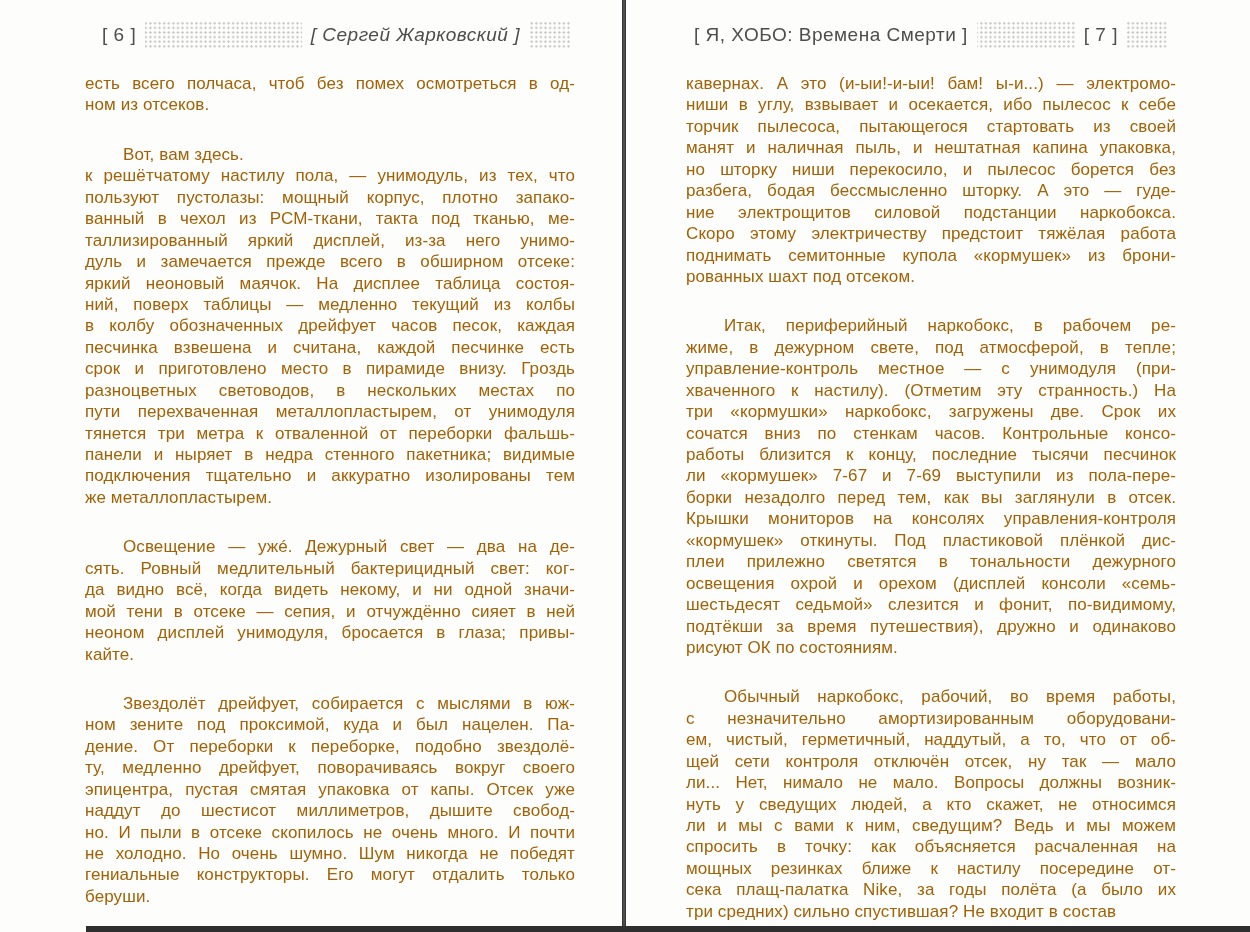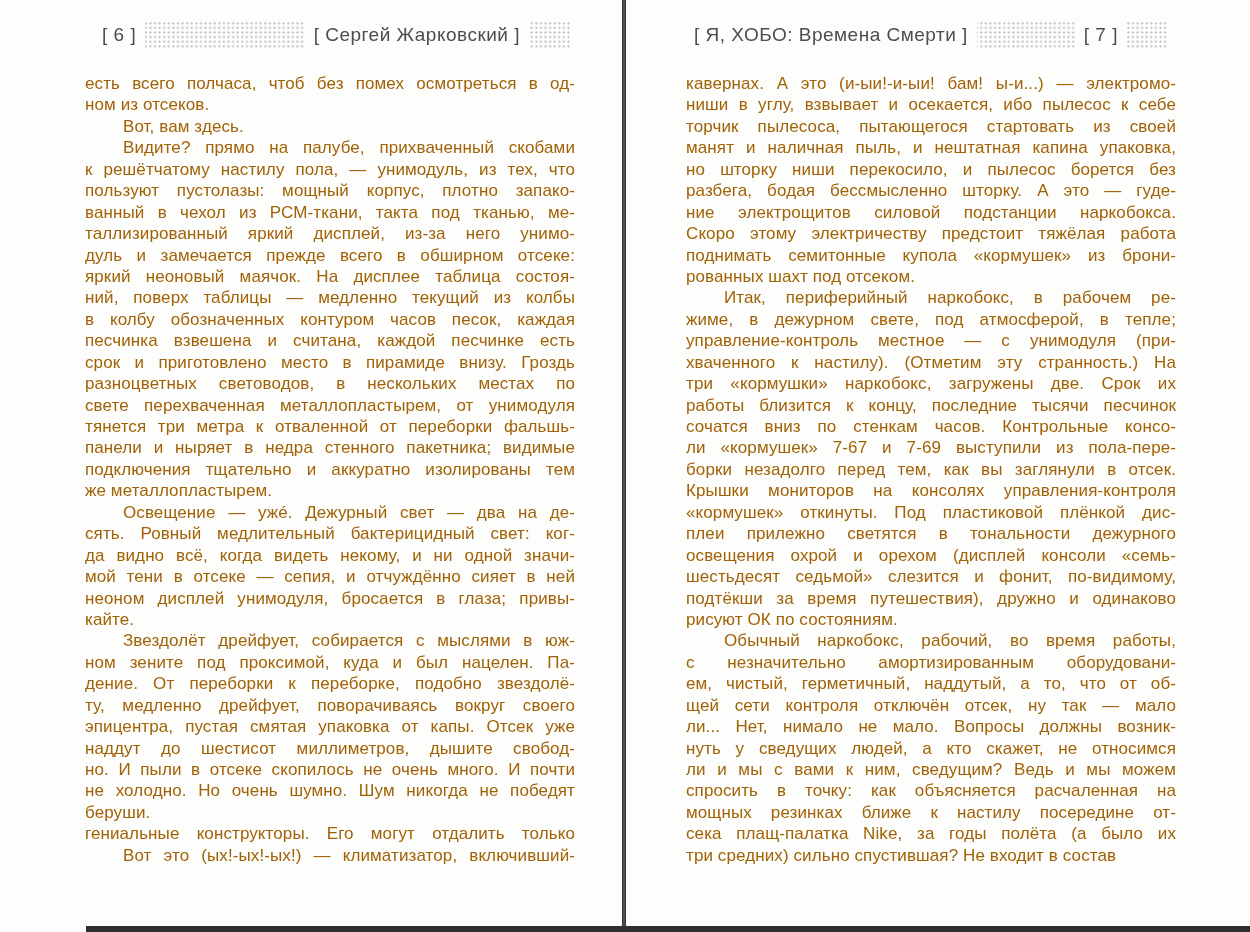"[ Сергей Жарковский ]" #header-left .hdr-title { font-style: none -> italic }
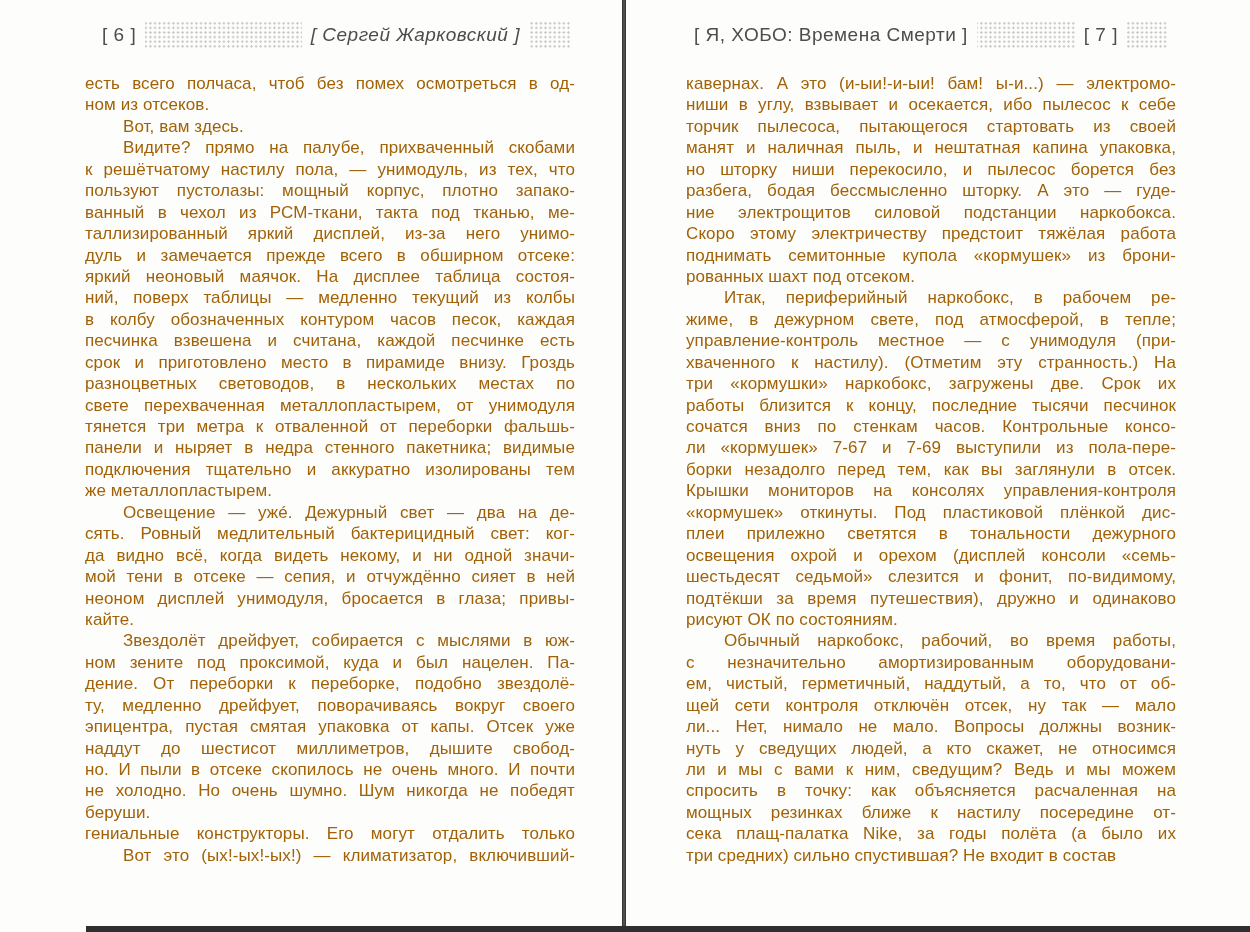"Вот, вам здесь." .line.indent { margin-top: none -> 28px }
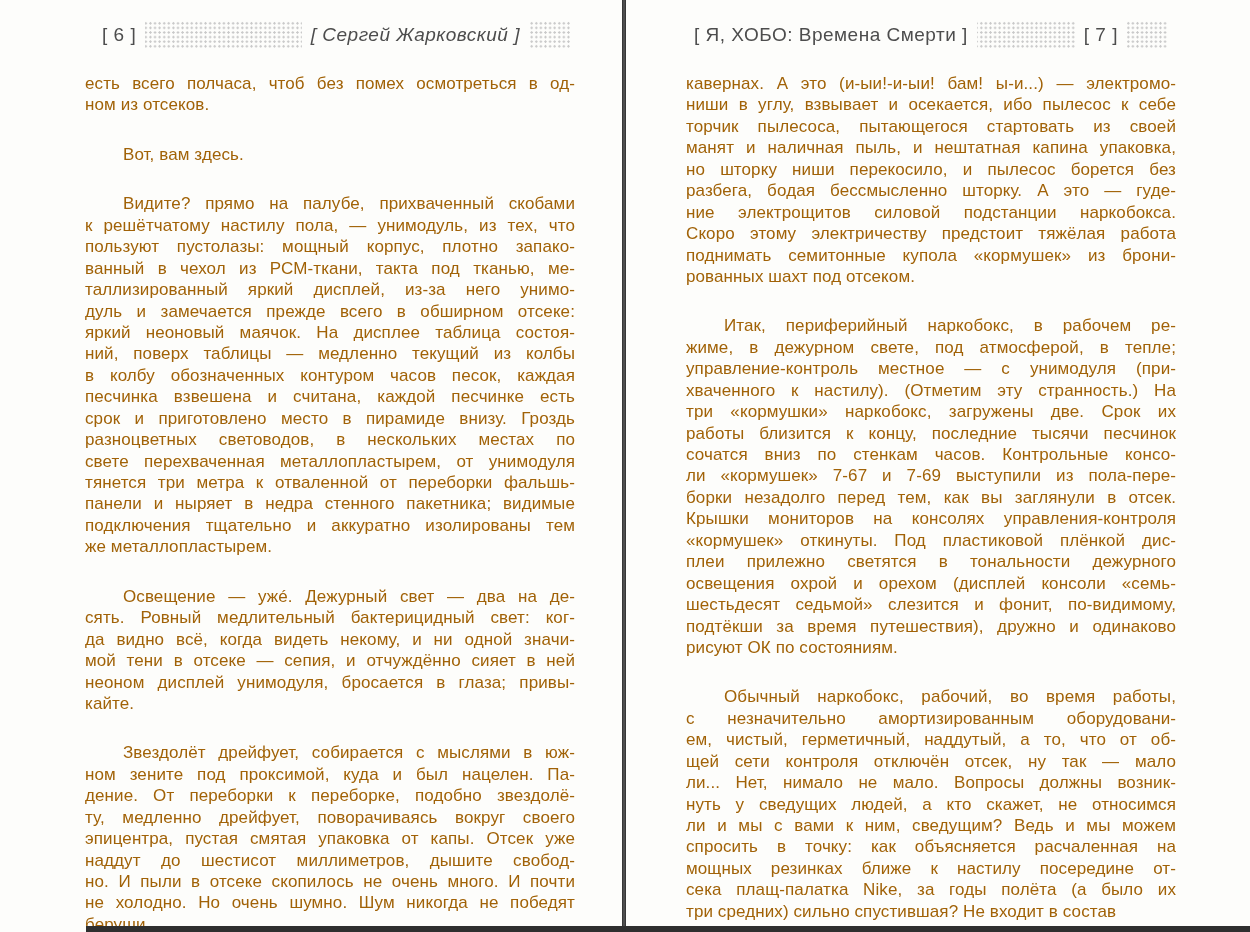"Видите? прямо на палубе, прихваченный" div.line { html: <div>Видите? прямо на палубе, прихваченный скобами</div> -> none }
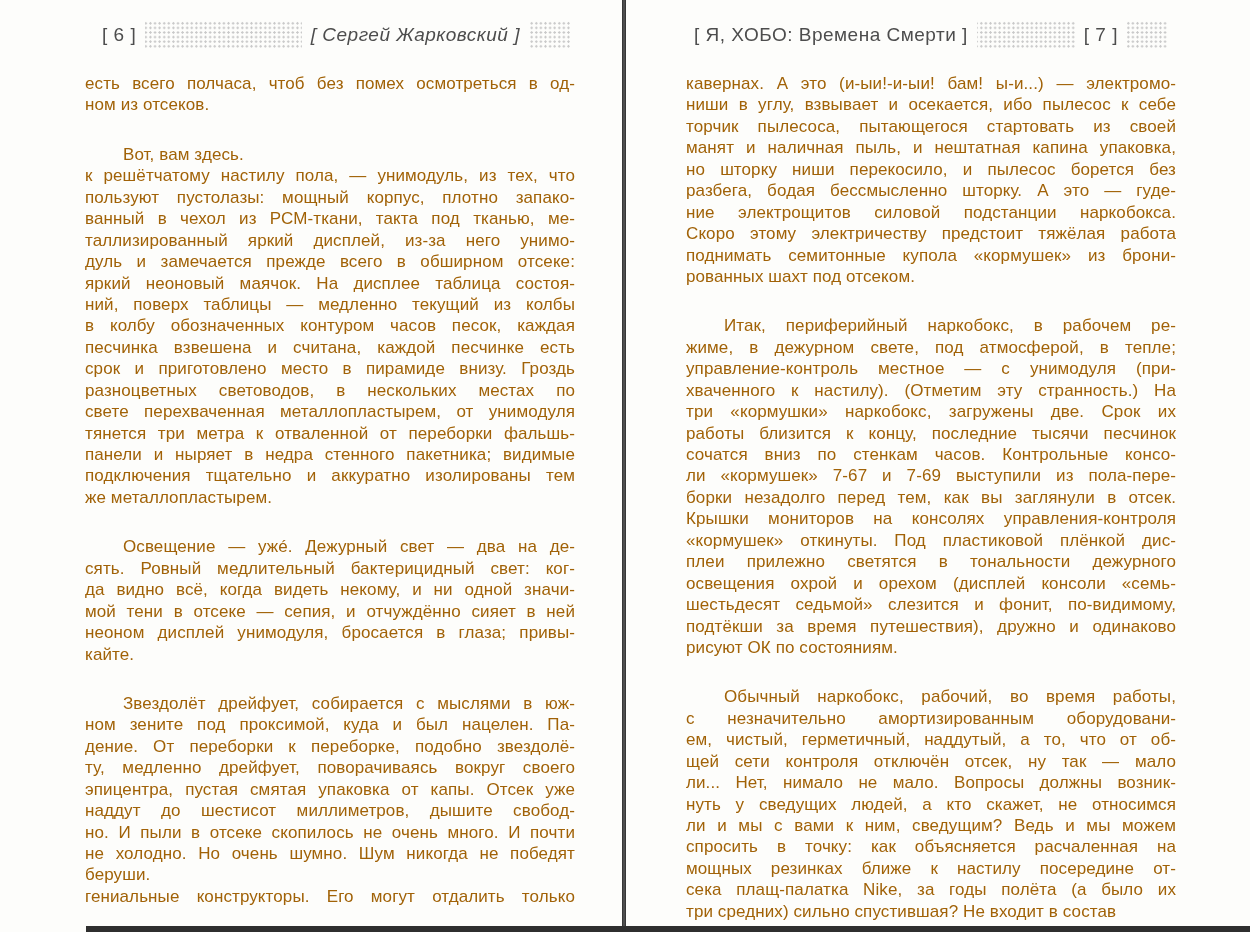"в колбу обозначенных контуром часов" div.line { text: контуром -> дрейфует }
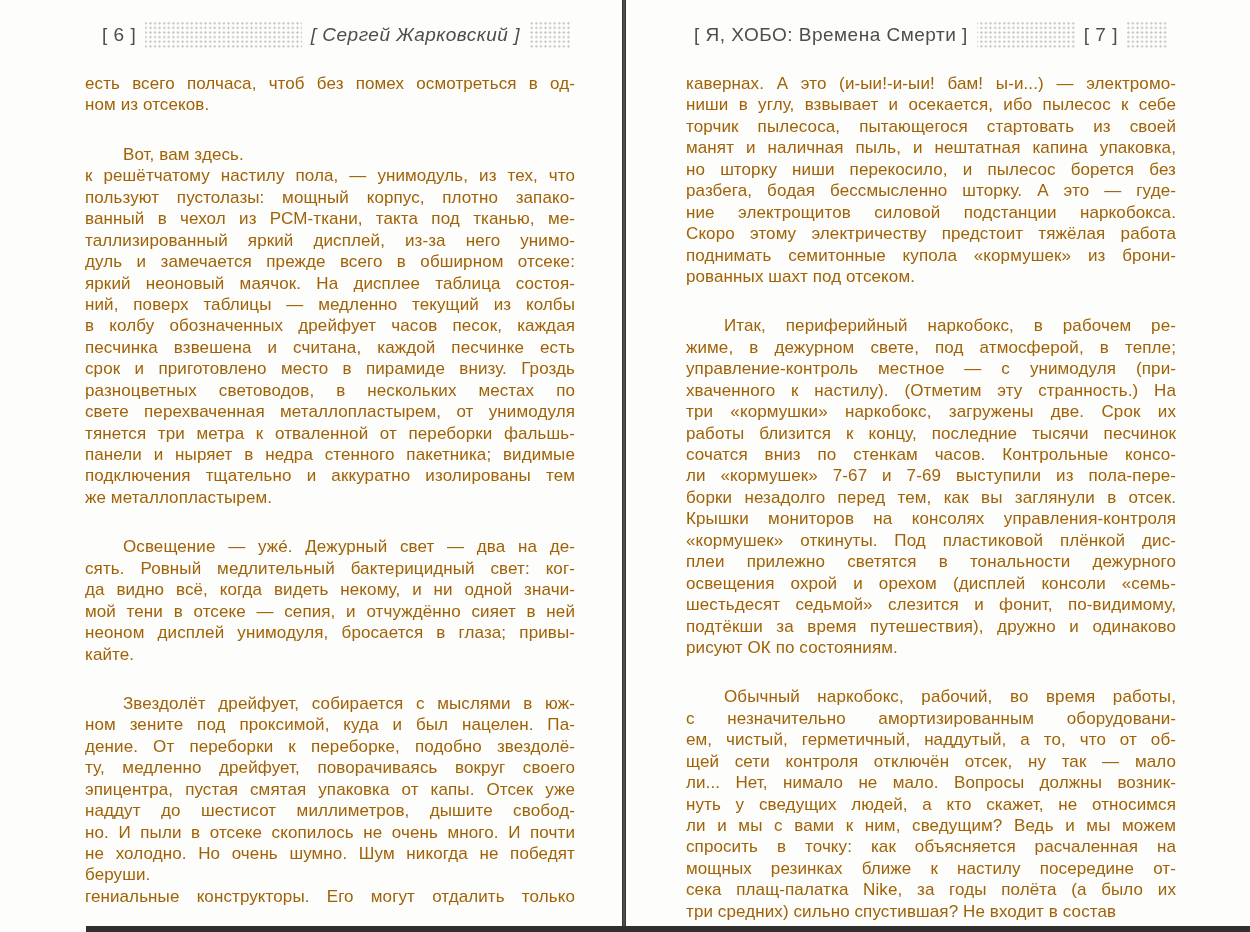"свете перехваченная металлопластырем, от" div.line { text: свете -> пути }
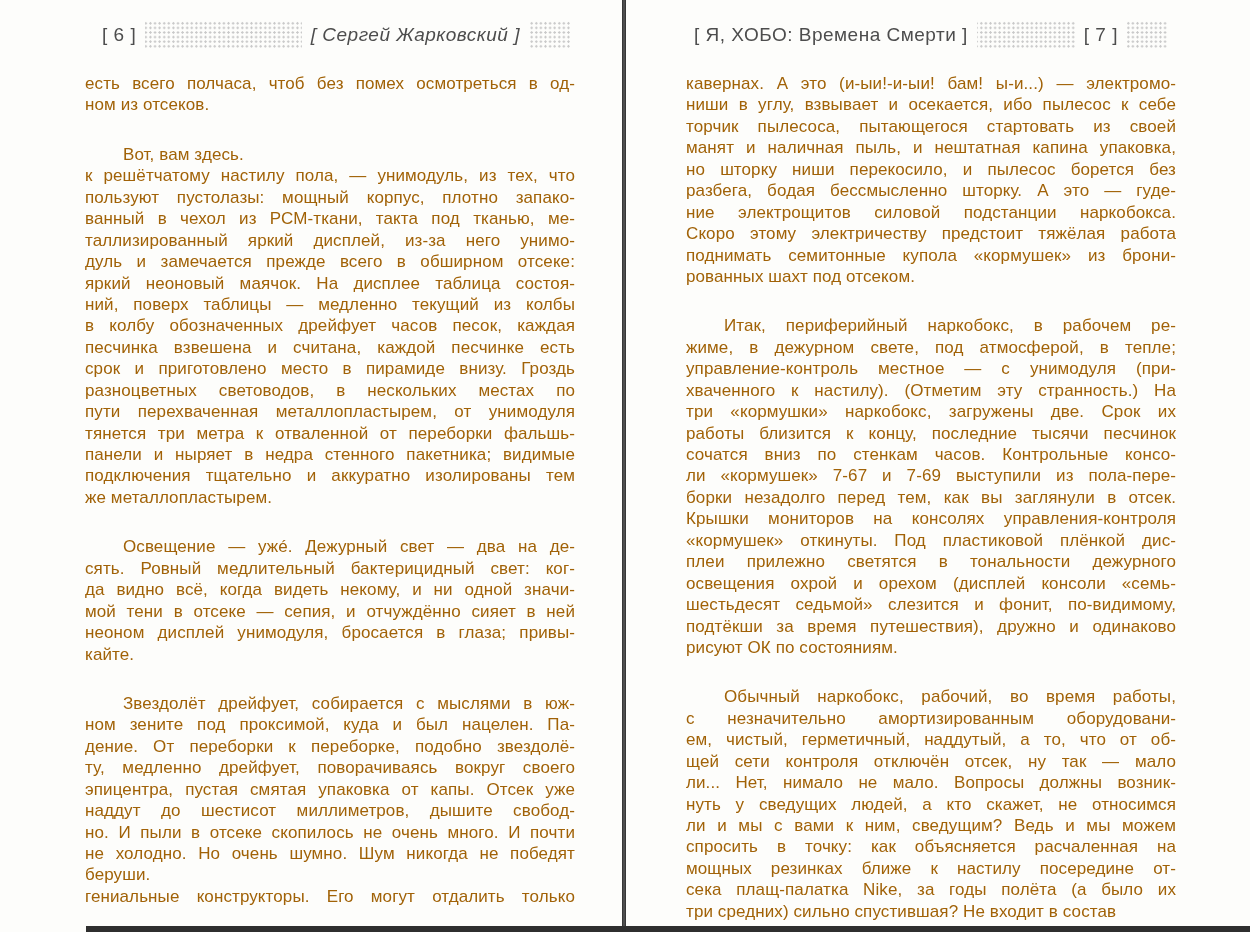"работы близится к концу, последние" div.line { order: before "сочатся вниз по стенкам часов." -> after "сочатся вниз по стенкам часов." }
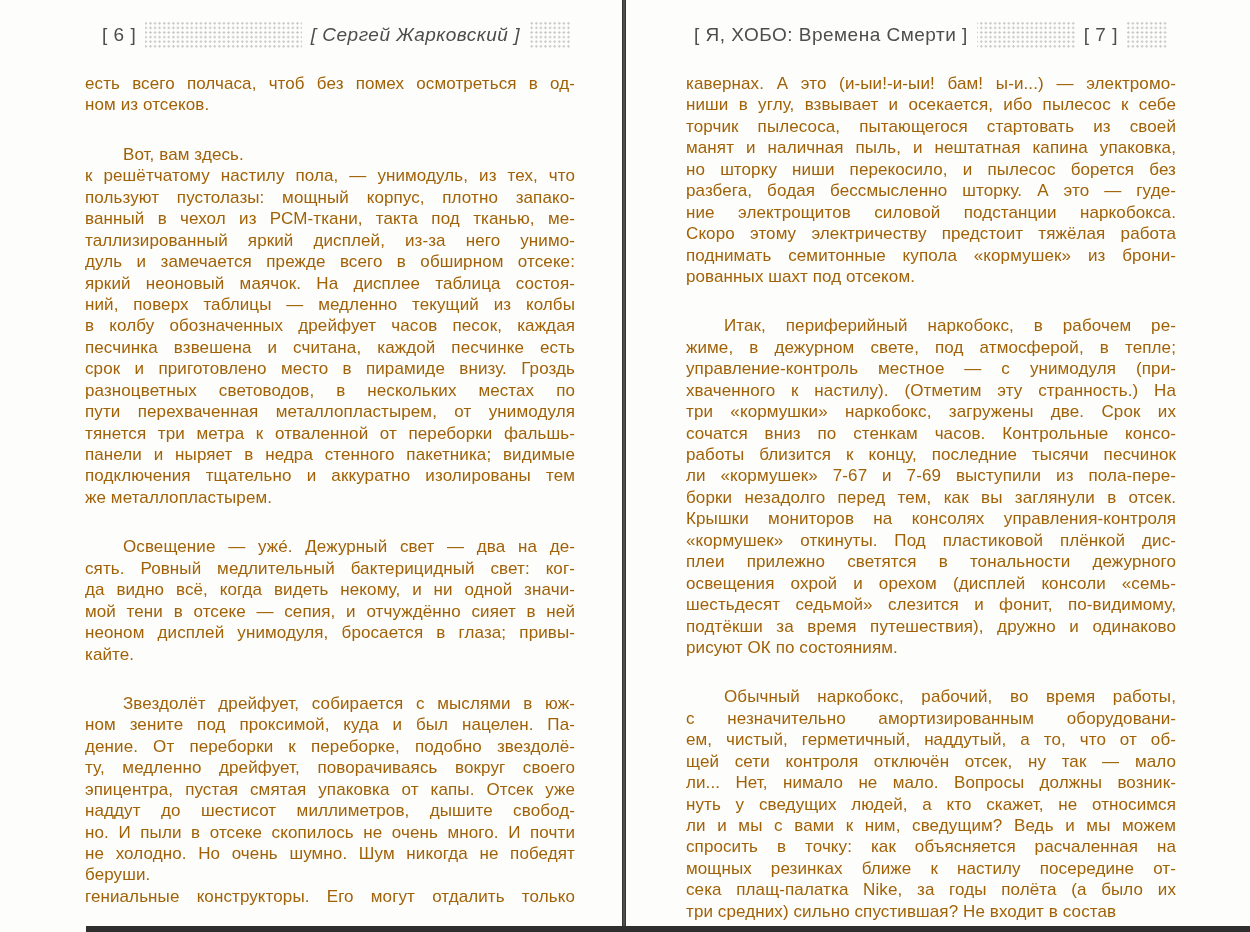"беруши." div.line { order: before "гениальные конструкторы. Его могут" -> after "гениальные конструкторы. Его могут" }
